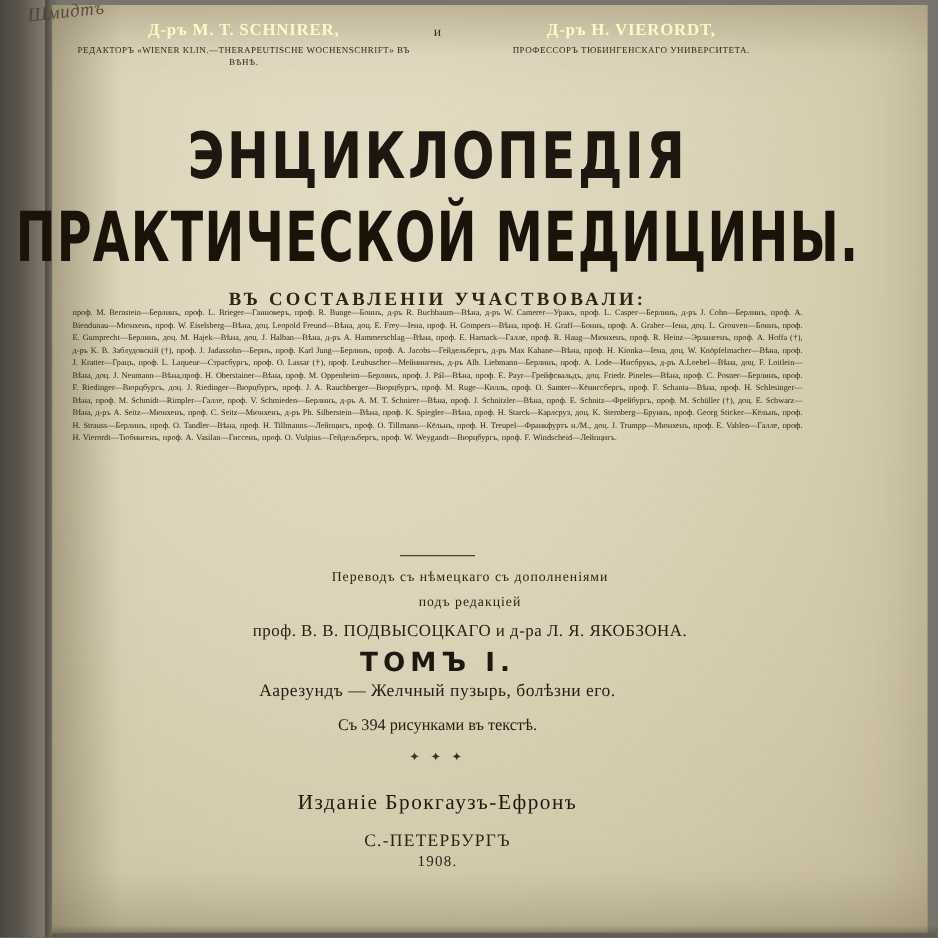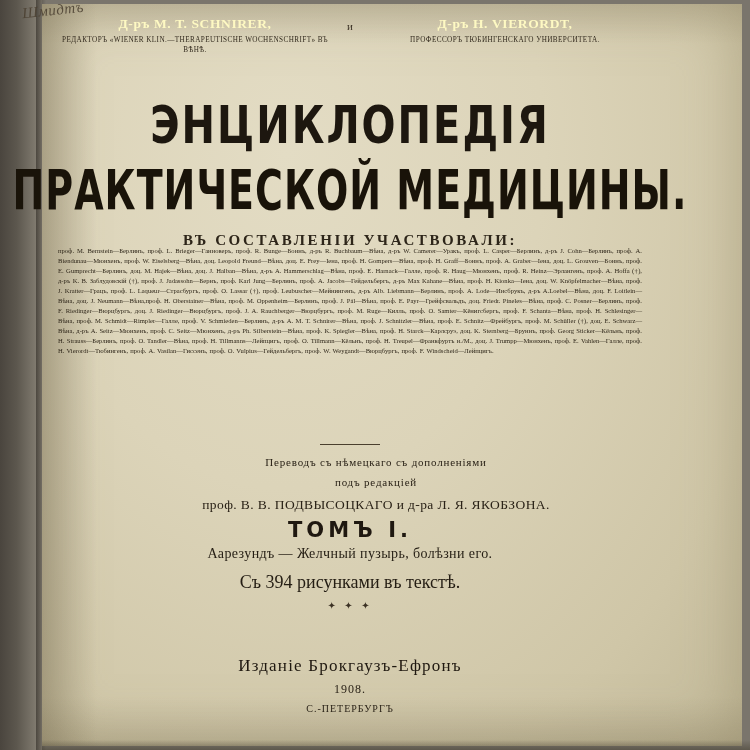"Съ 394 рисунками въ текстѣ." .figures { font-size: 18px -> 13px }
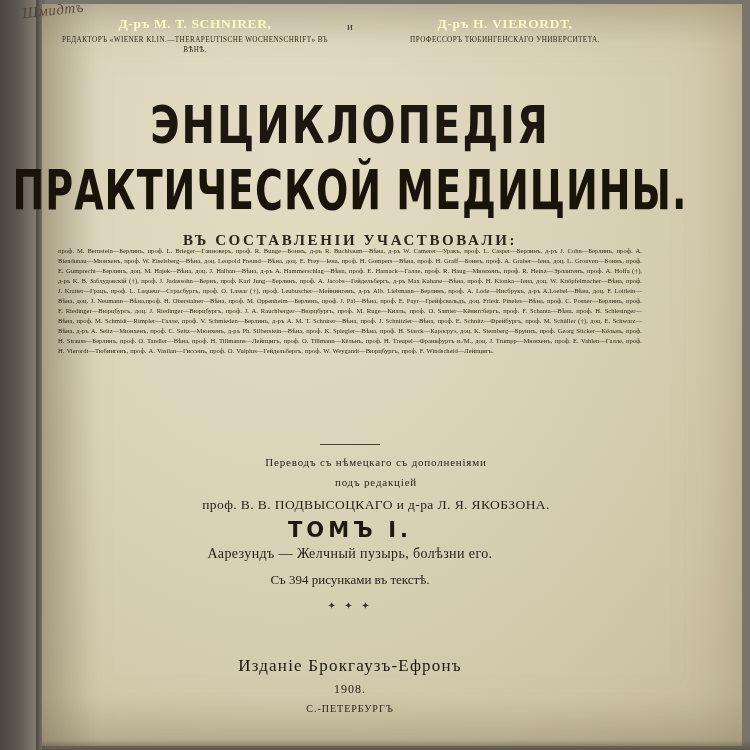"Изданіе Брокгаузъ-Ефронъ" .publisher { top: 656px -> 632px }
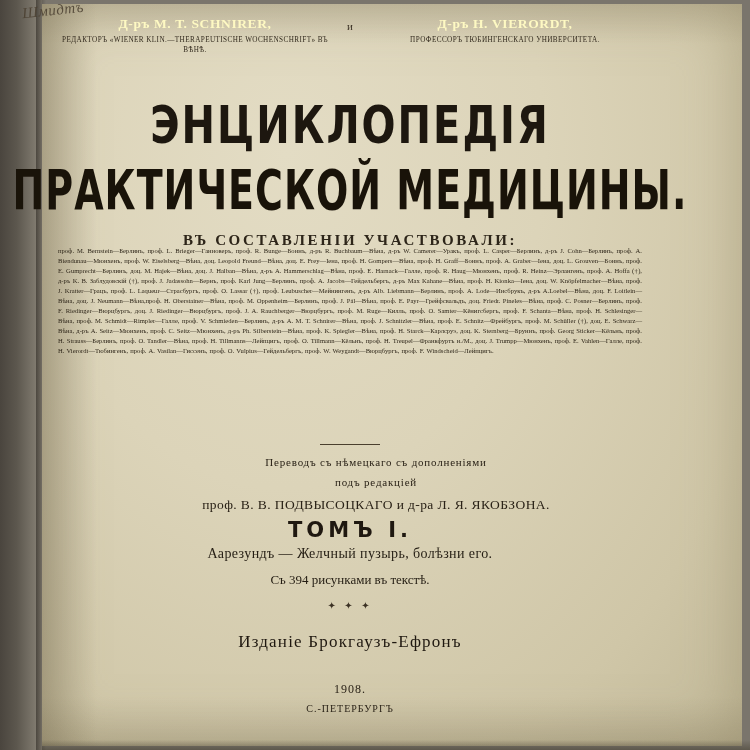"С.-ПЕТЕРБУРГЪ" .city { font-size: 10px -> 14px; margin-top: 37px -> none }
